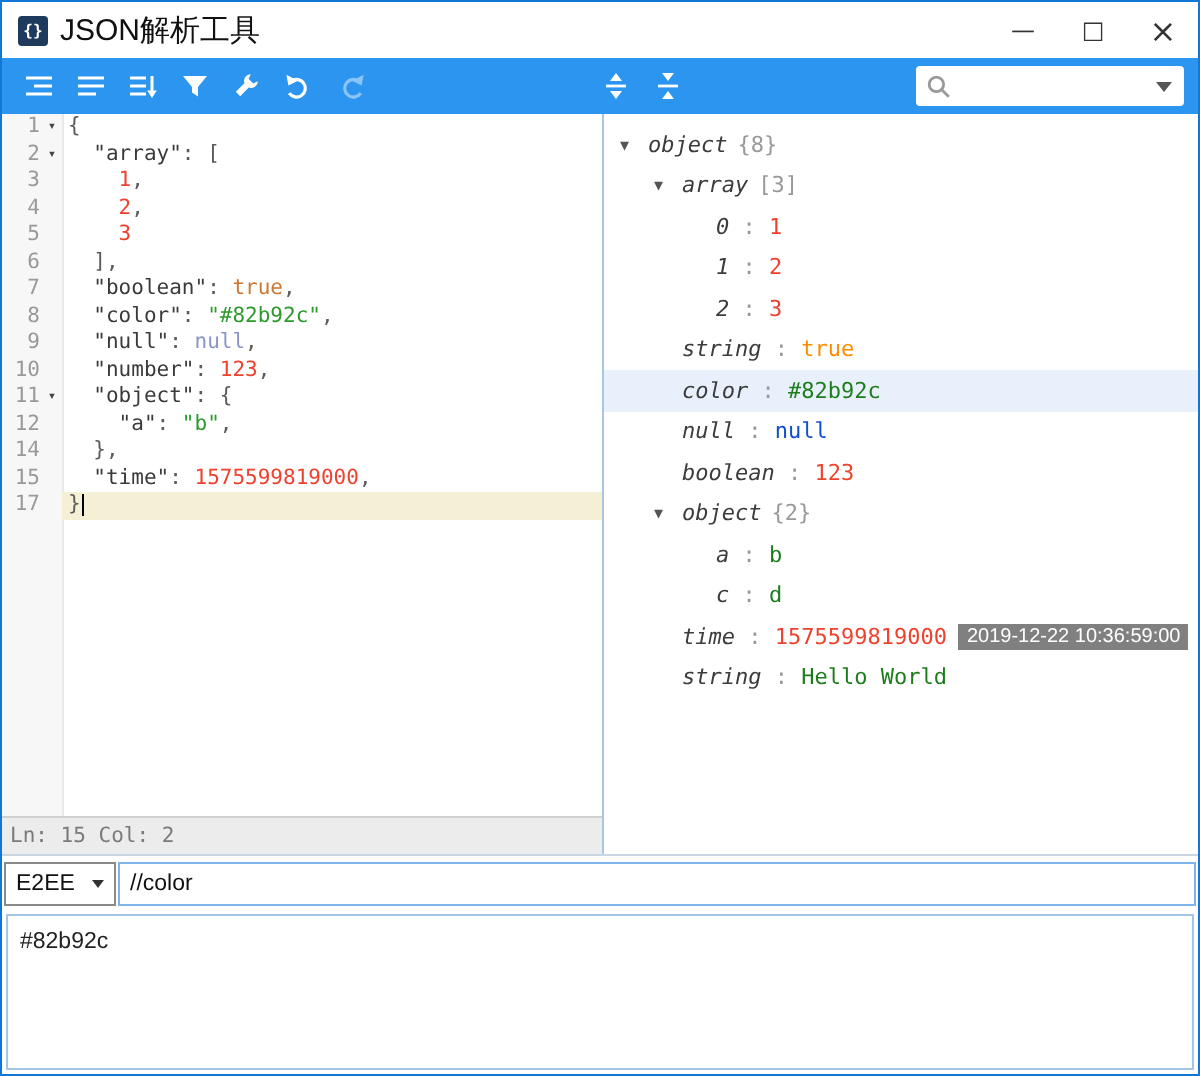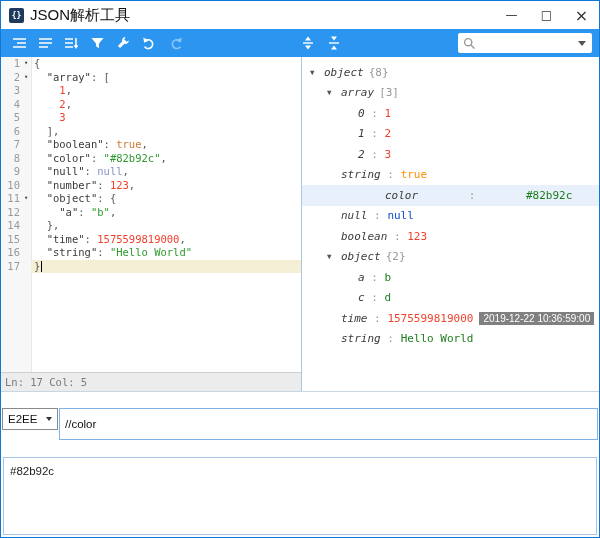"color" div.tree-row { gap: 44px -> none }
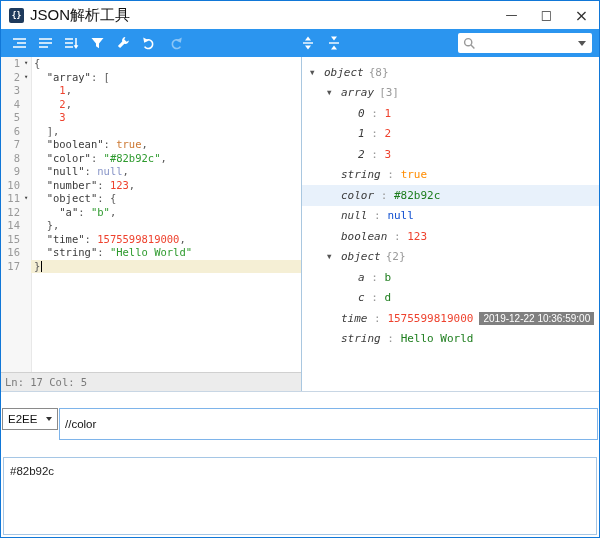"16" div.ed-row { html: <div> <div> <span>16</span> <span></span> </div> <div><span> </span><span>"string"</span><span>: </span><span>"Hello World"</span></div> </div> -> none }
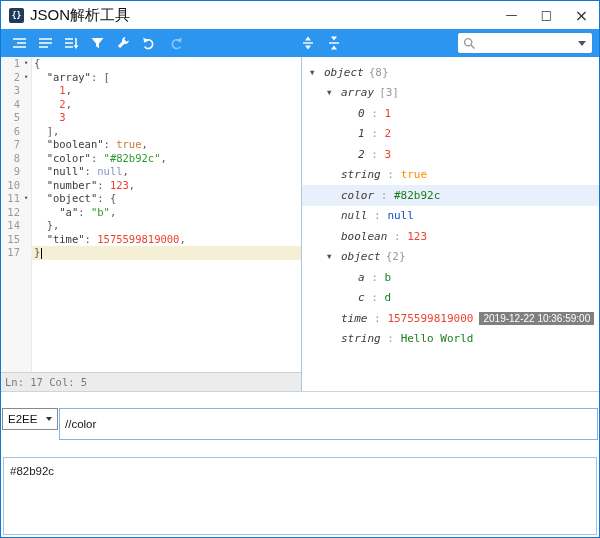"Ln: 17 Col: 5" div.statusbar { text: 17  Col: 5 -> 15  Col: 2 }
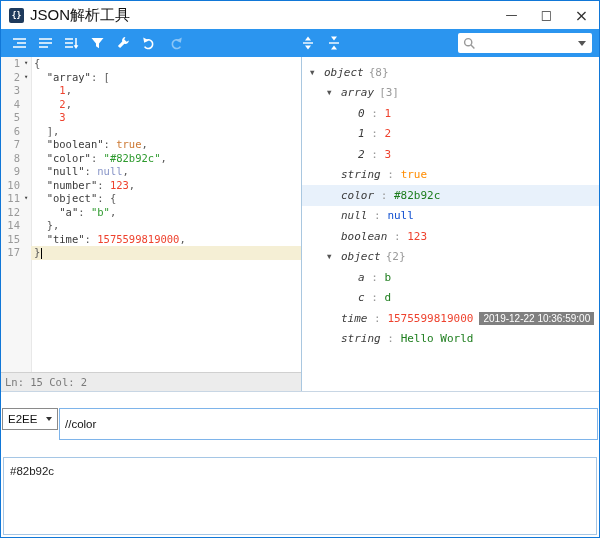"E2EE" .querybar { align-items: flex-start -> flex-end; padding: 16px 1px -> 3px 1px }
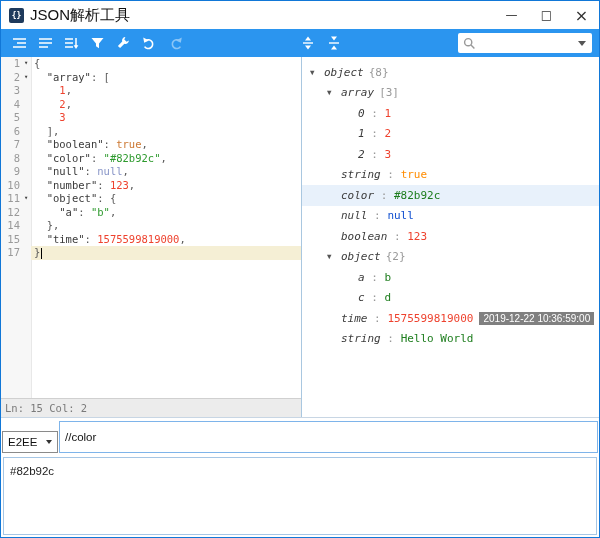"//color" .query-input { height: 32px -> 22px }
